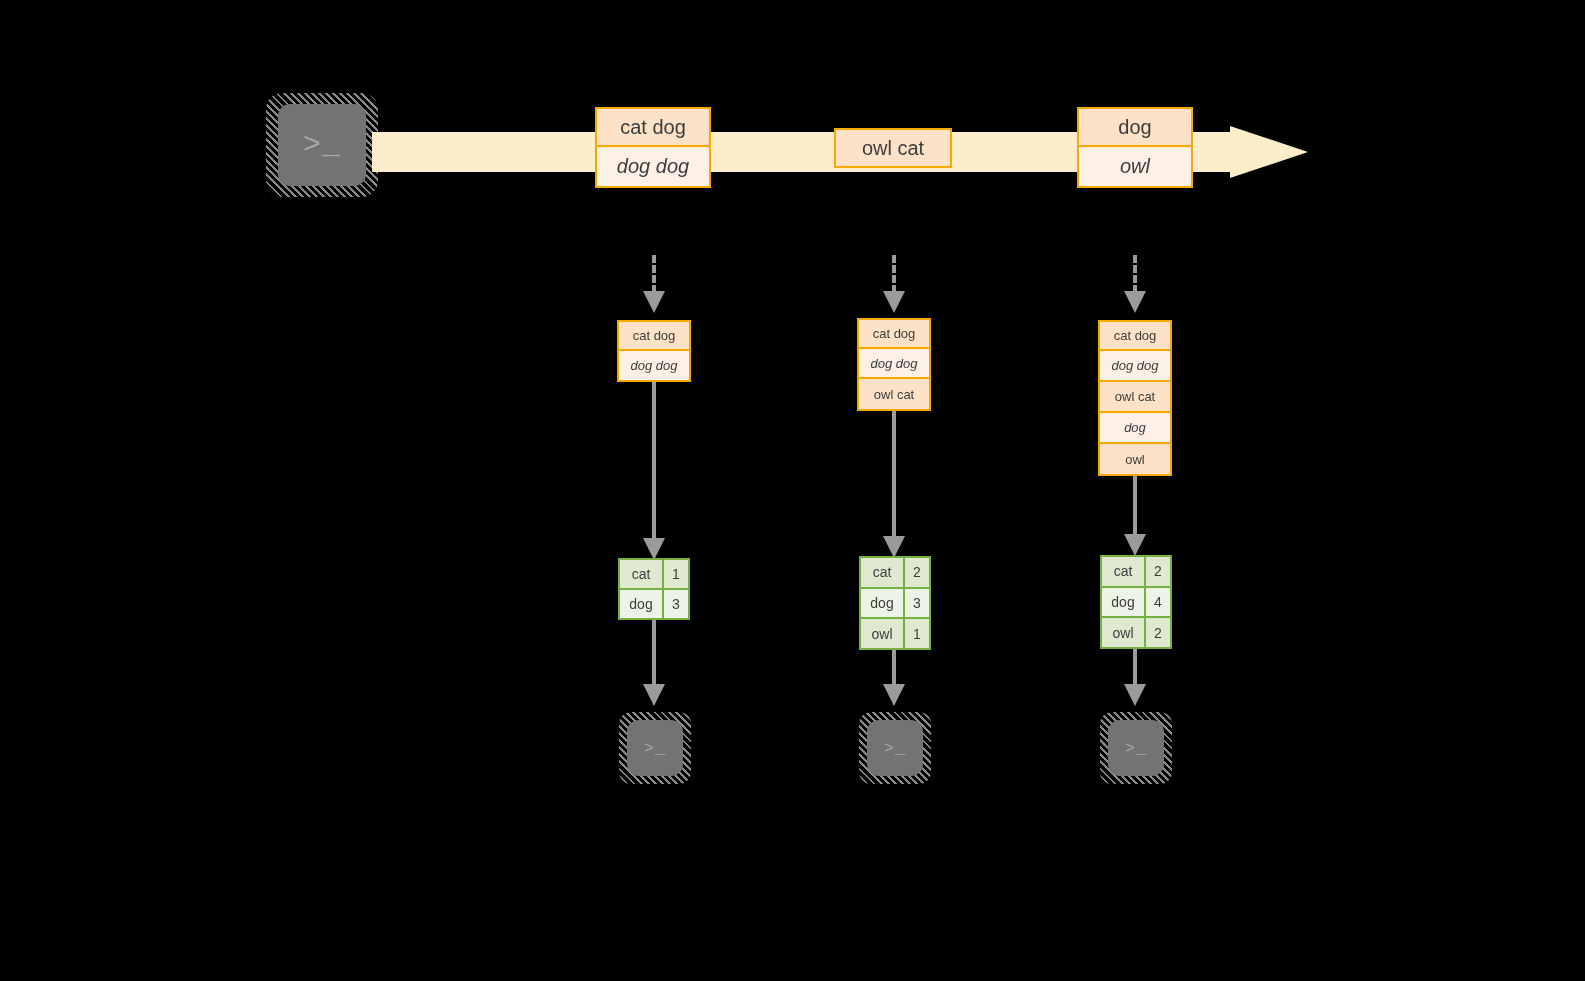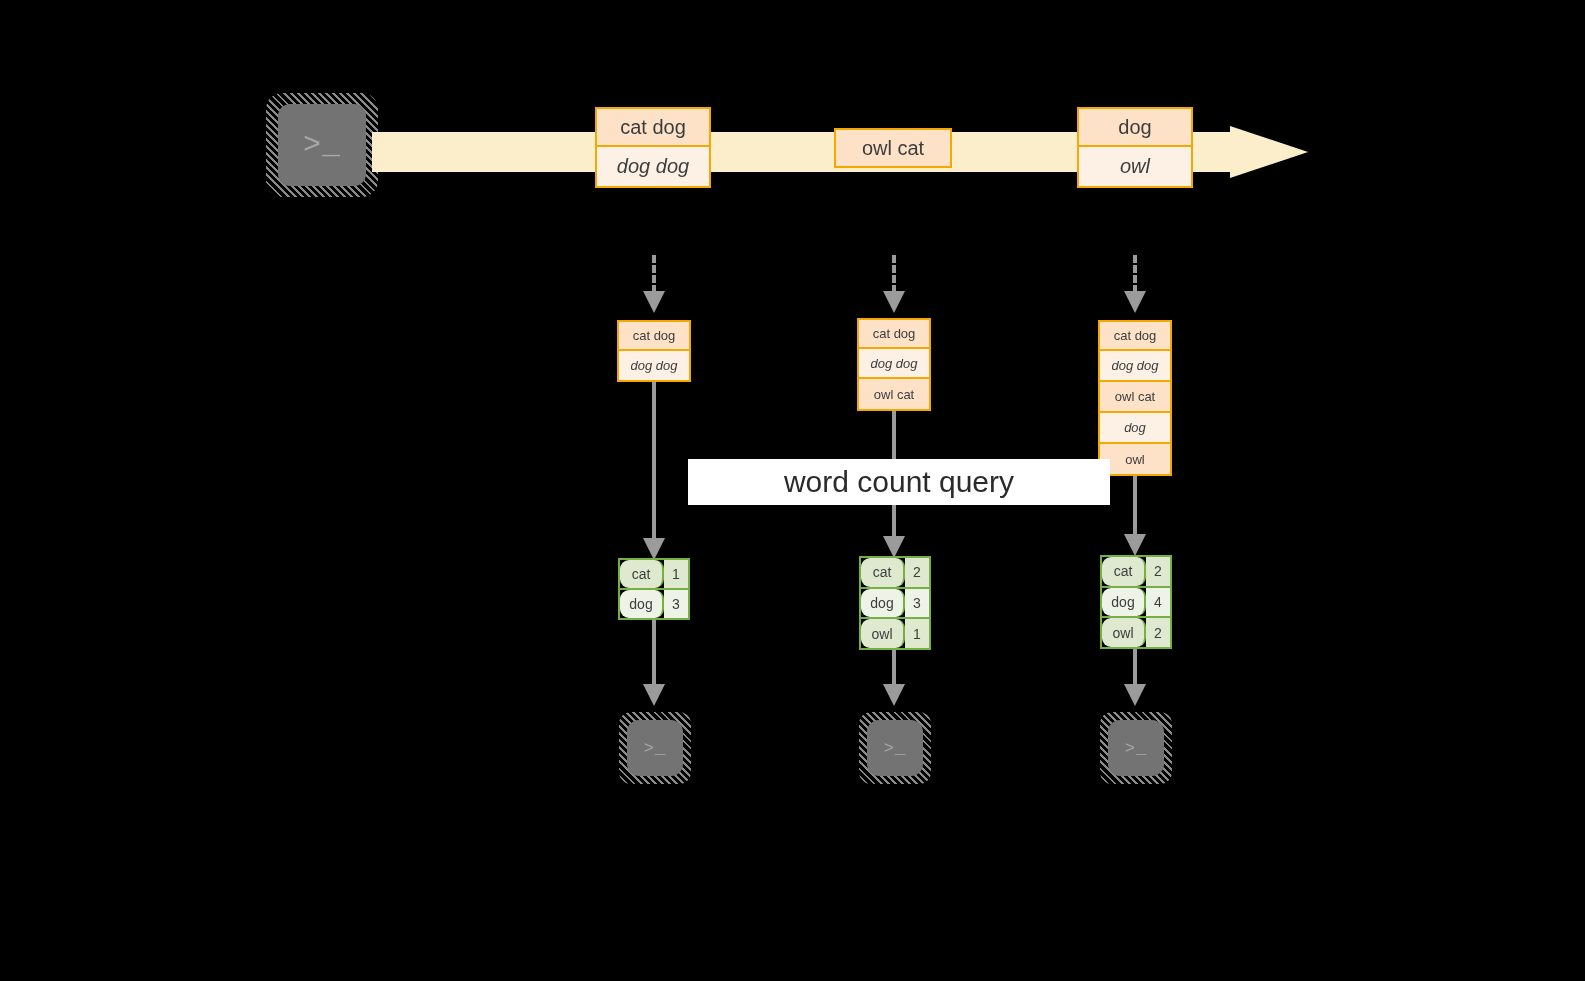"word count query" div.banner { html: <div>word count query</div> -> none }
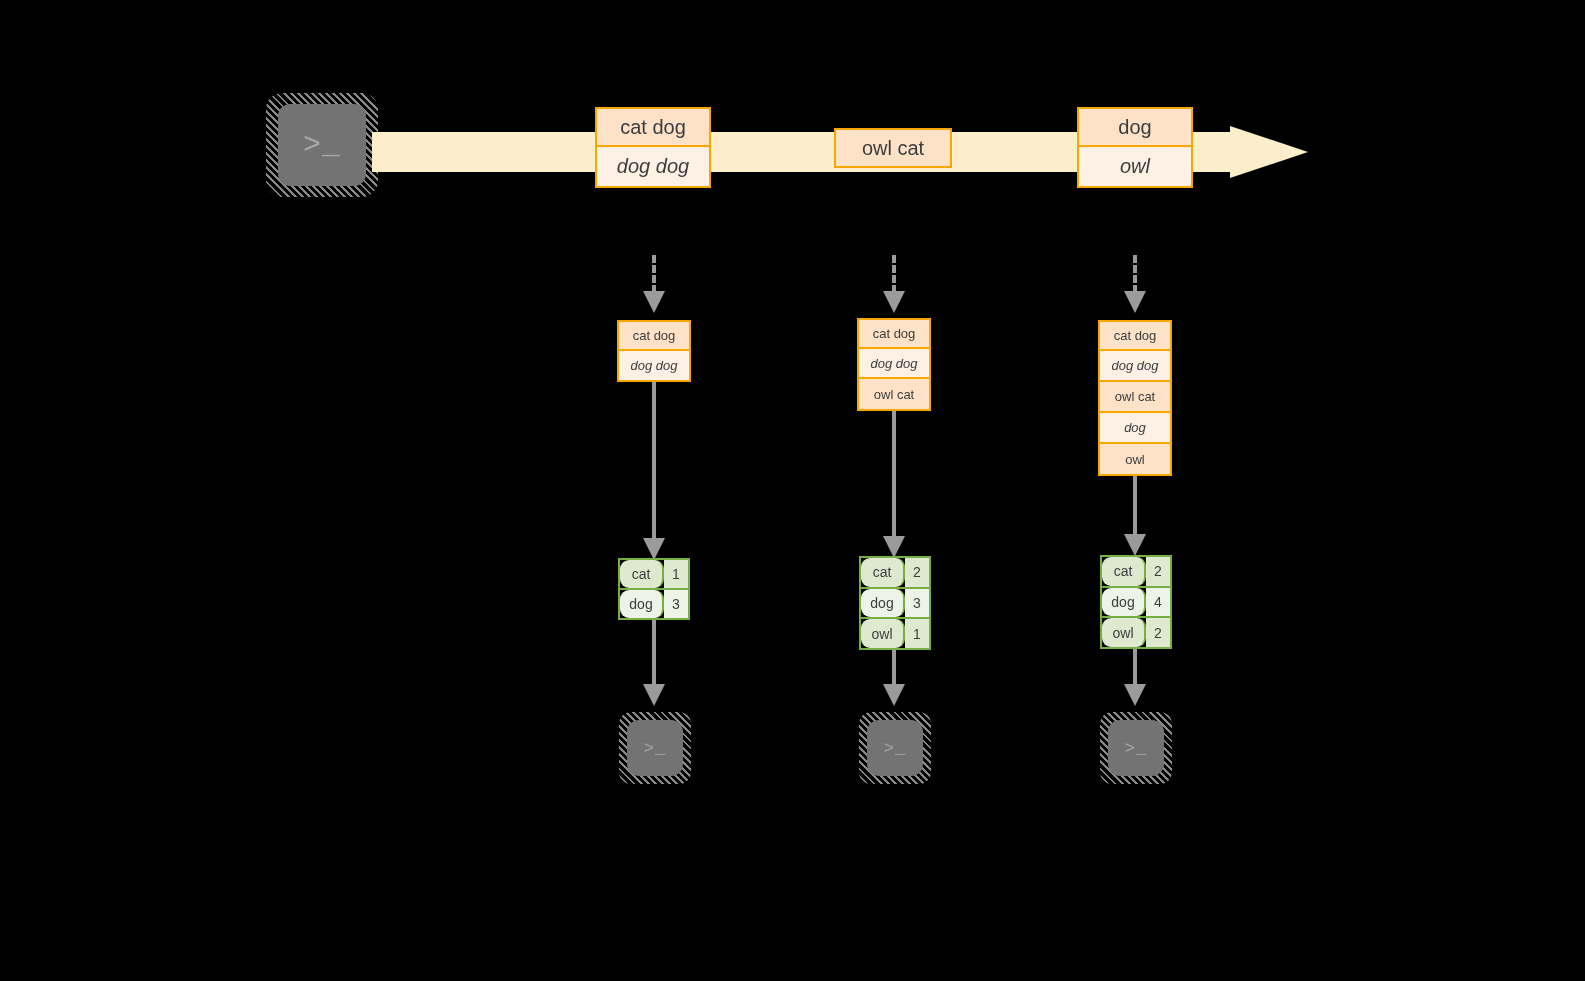"cat" .gkey { border-radius: 9px -> none }
